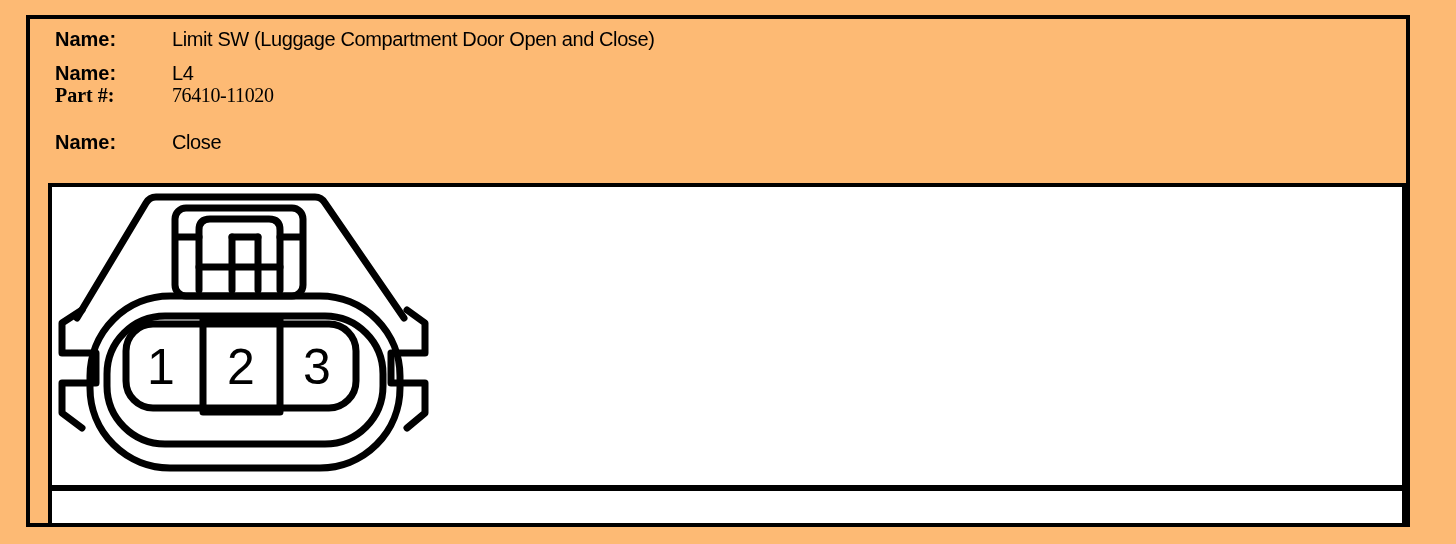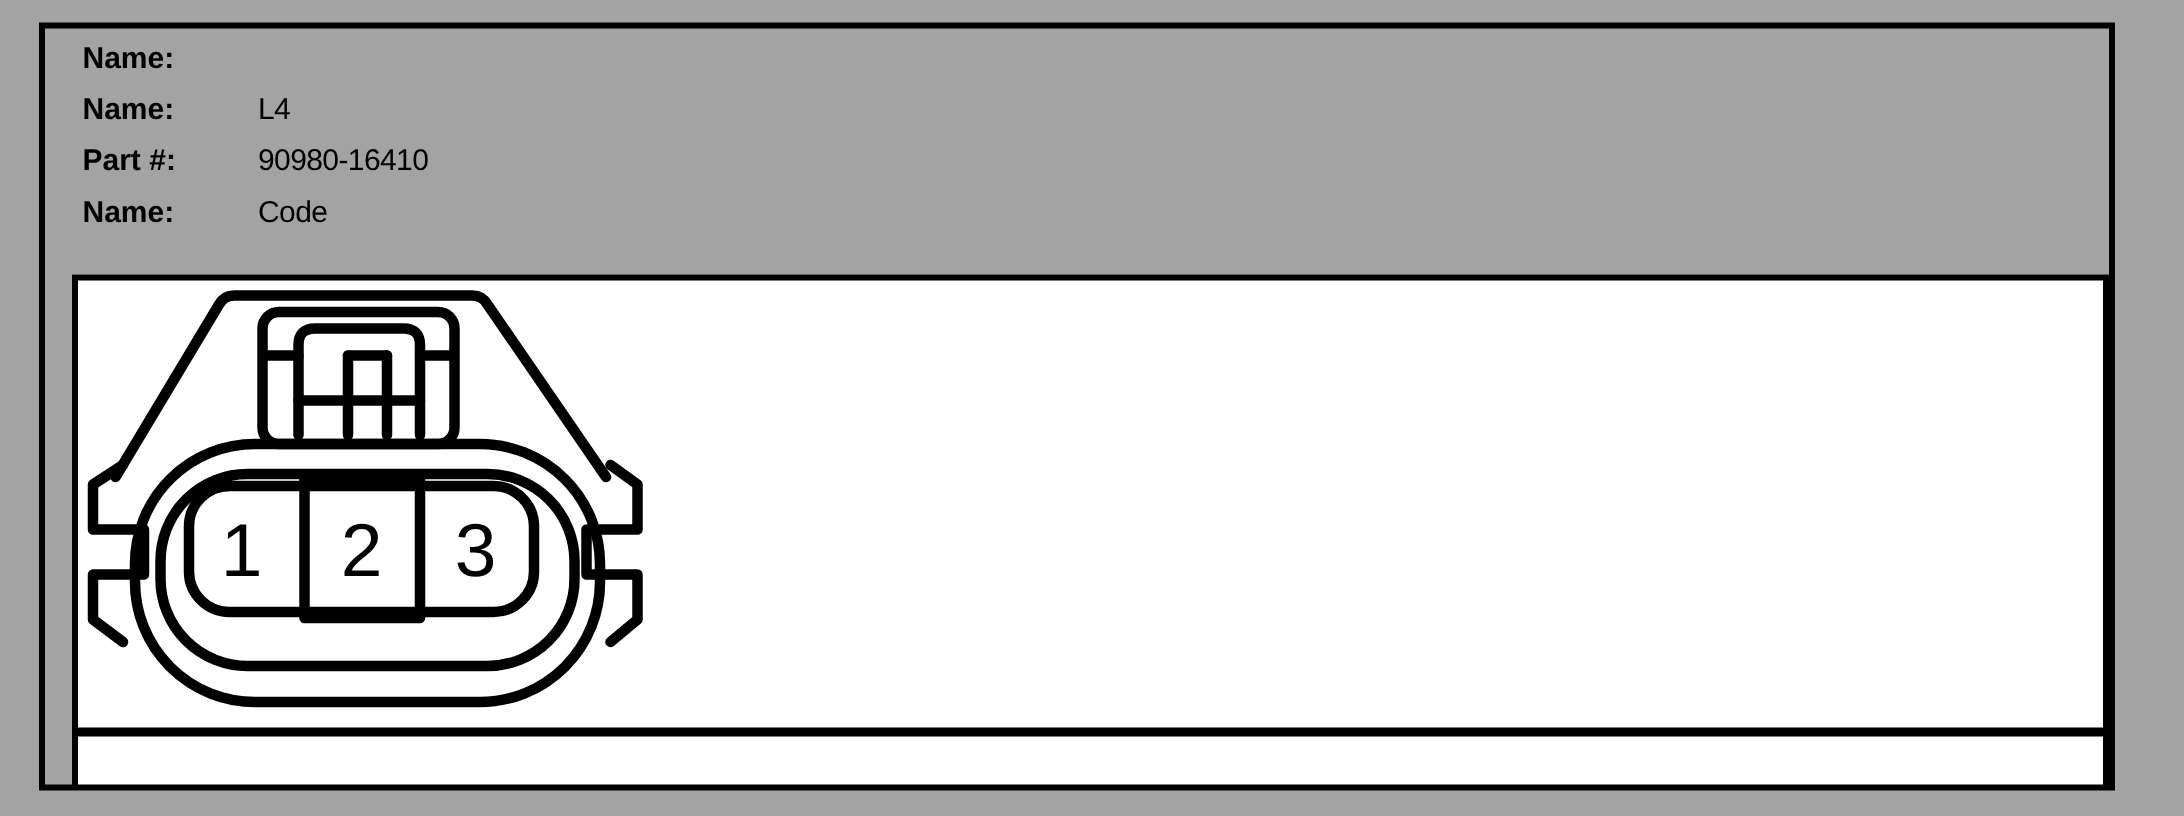"Name:" #page { background: #a3a3a3 -> #fdba74 }
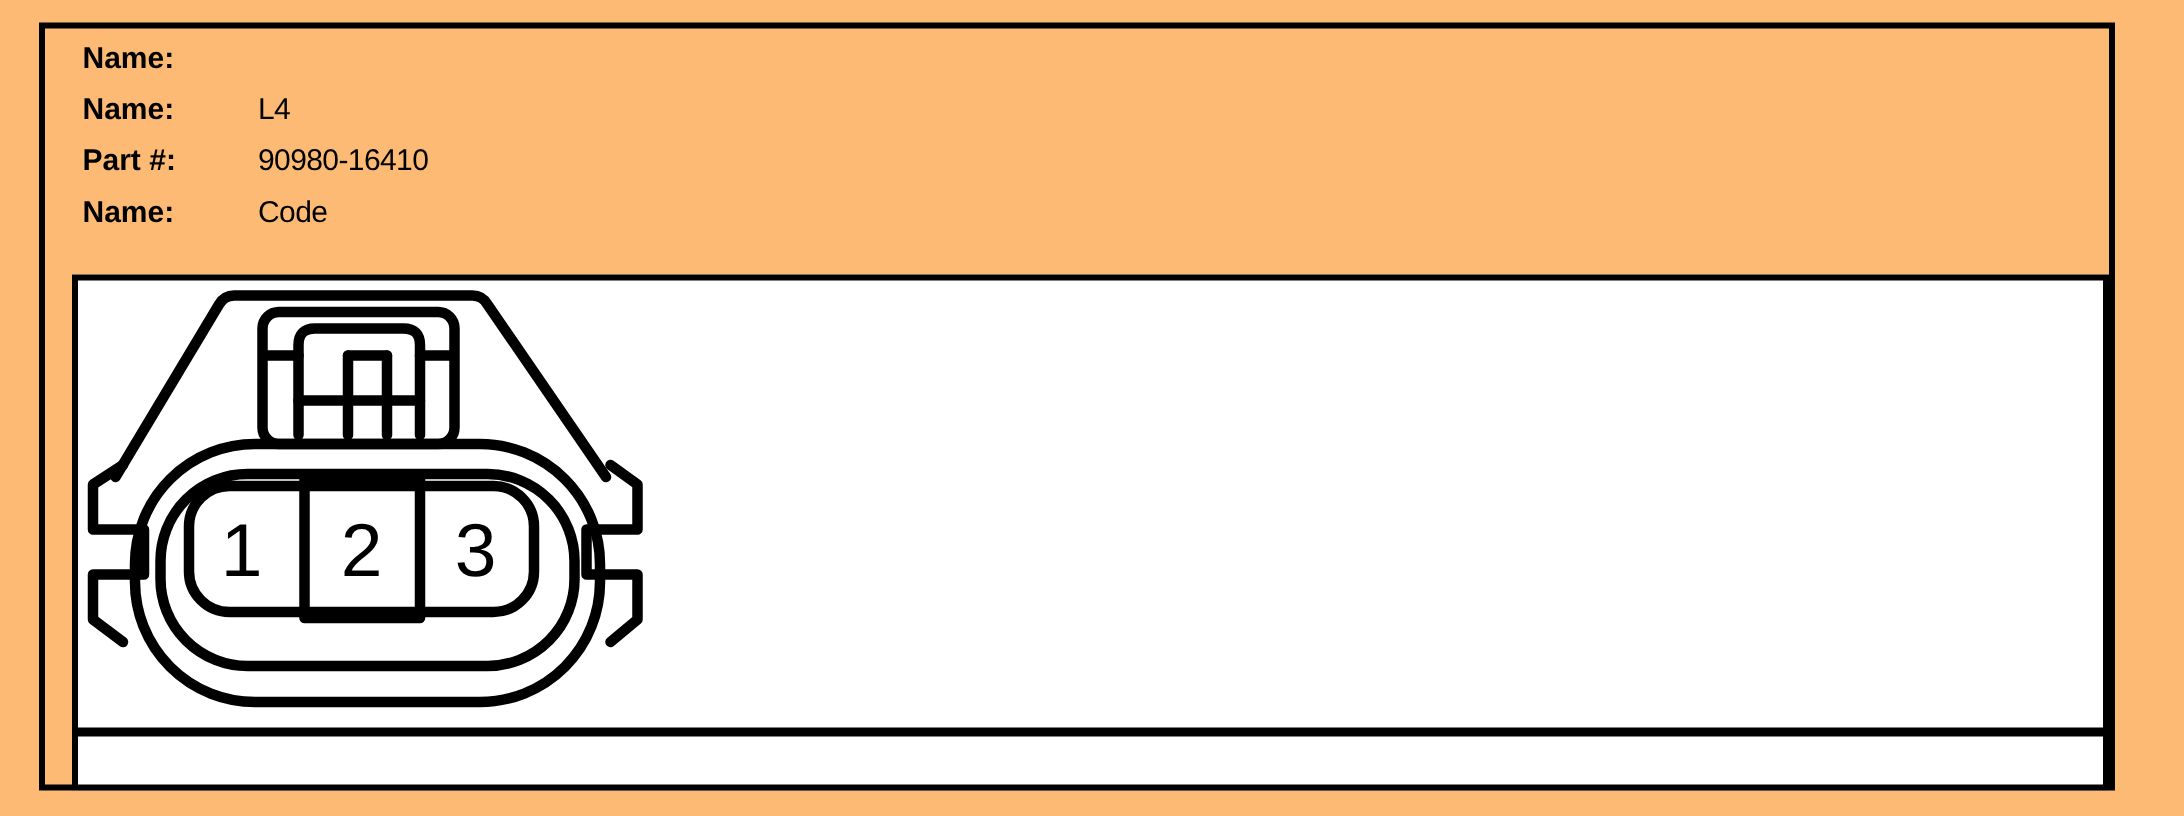"Limit SW (Luggage Compartment Door" span.field-value { html: none -> <span>Limit SW (Luggage Compartment Door Open and Close)</span> }
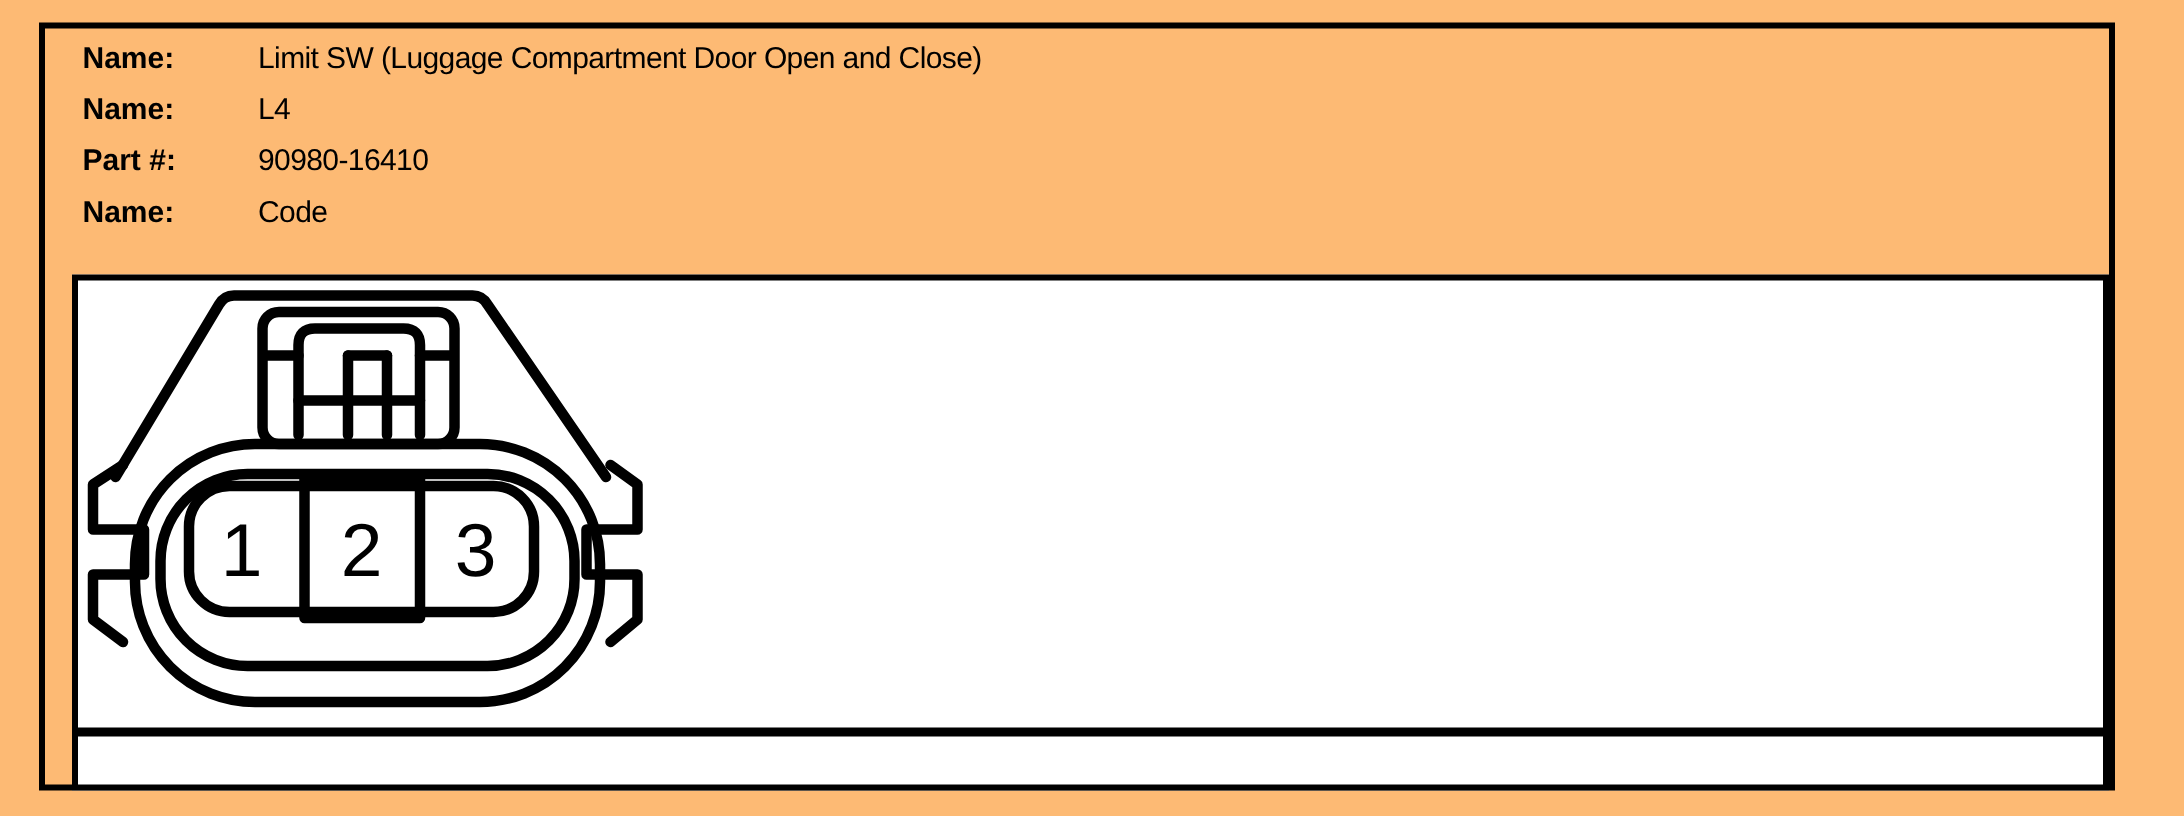"Part #:" .row-2 { font-family: none -> Liberation Serif, serif; top: 95px -> 83px }
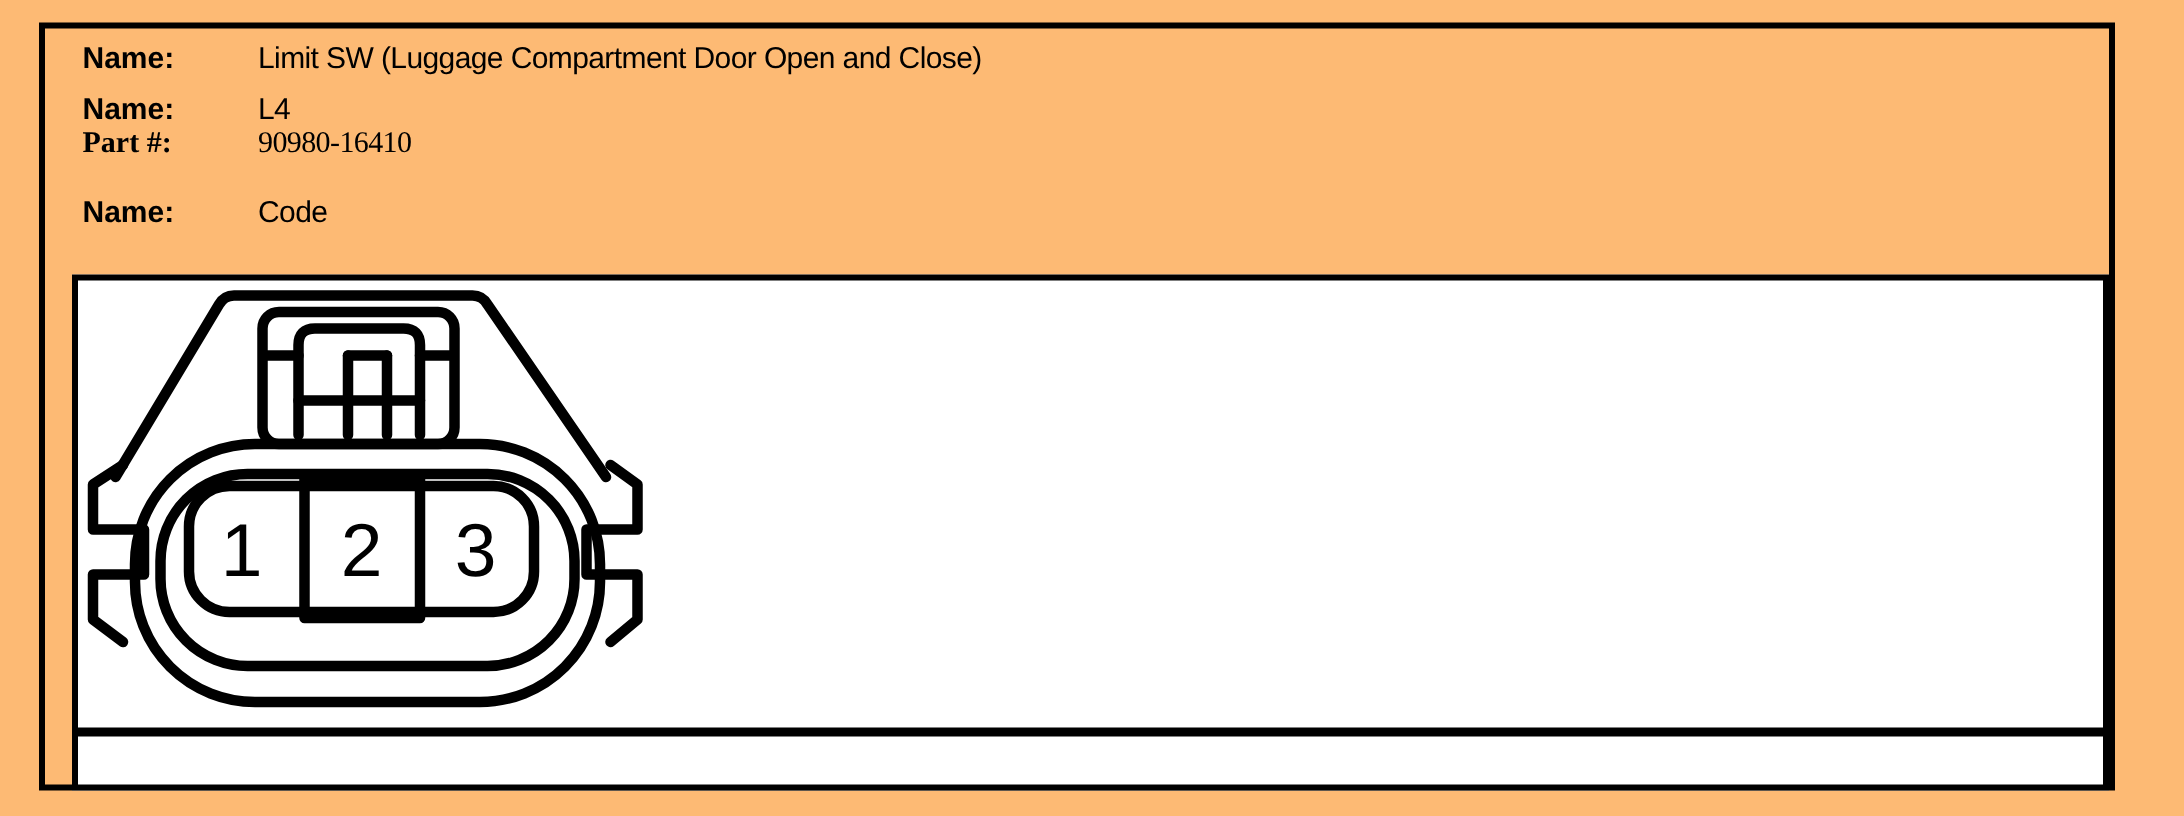"90980-16410" span.field-value { text: 90980-16410 -> 76410-11020 }
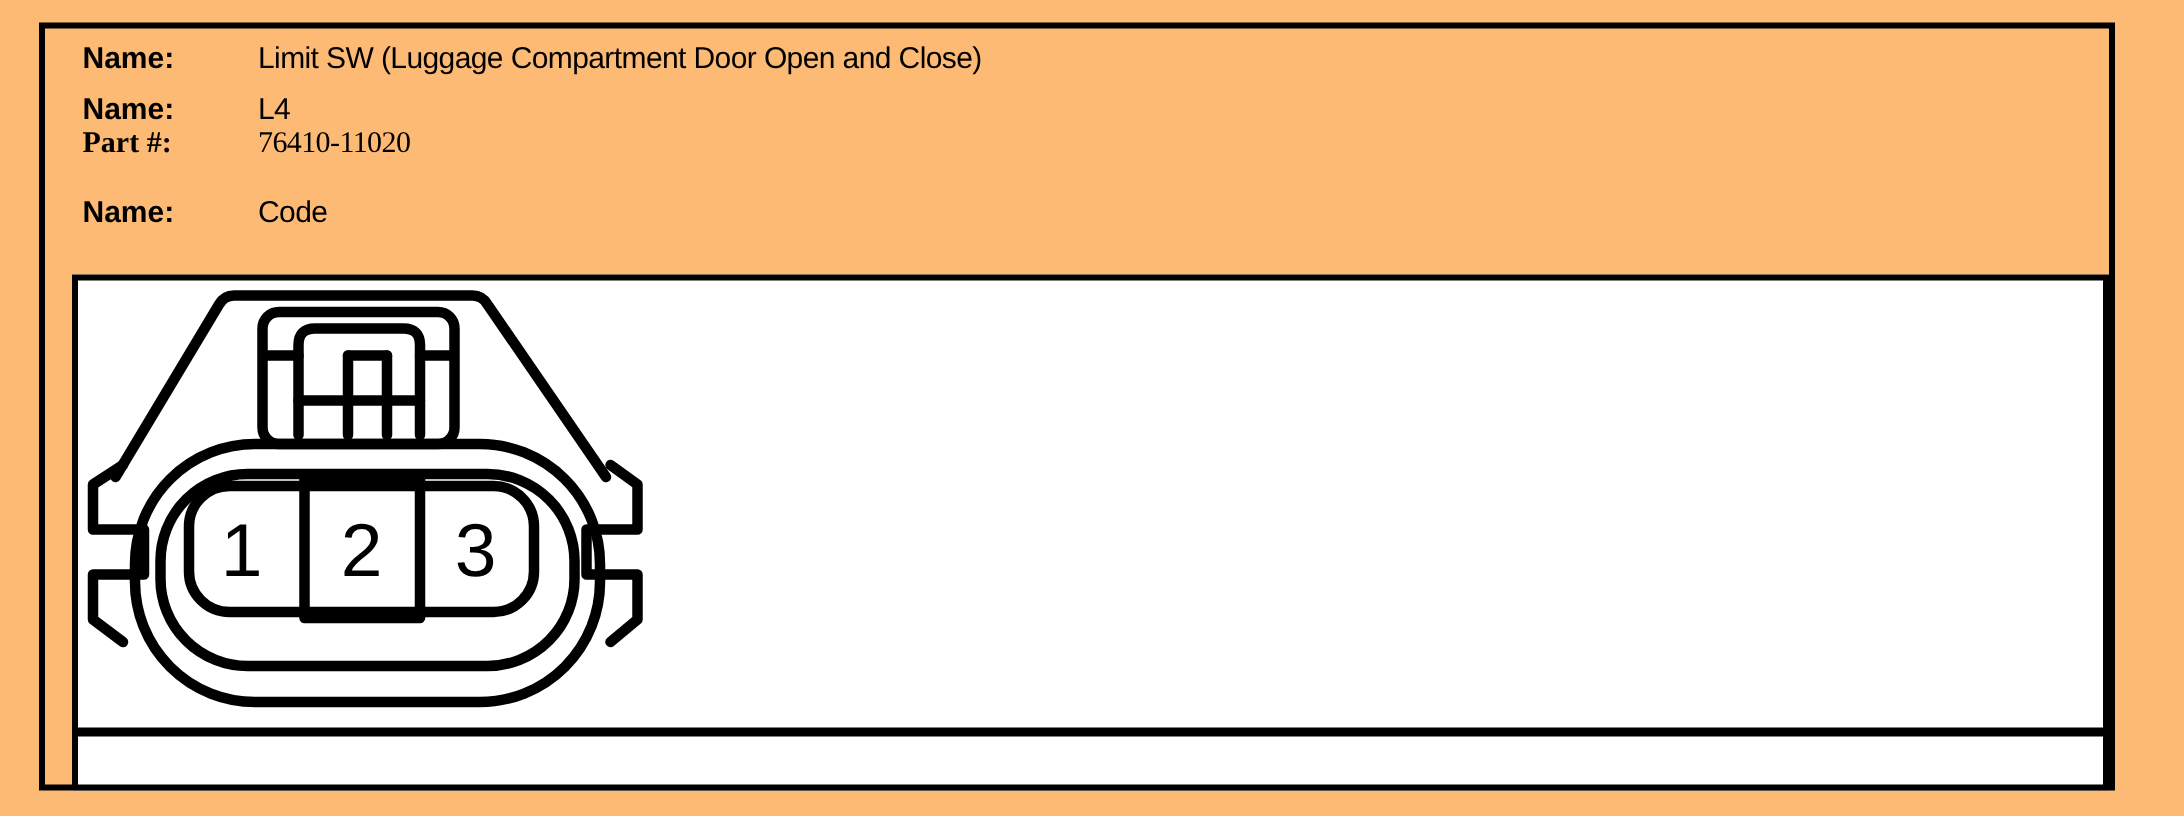"Code" span.field-value { text: Code -> Close }
